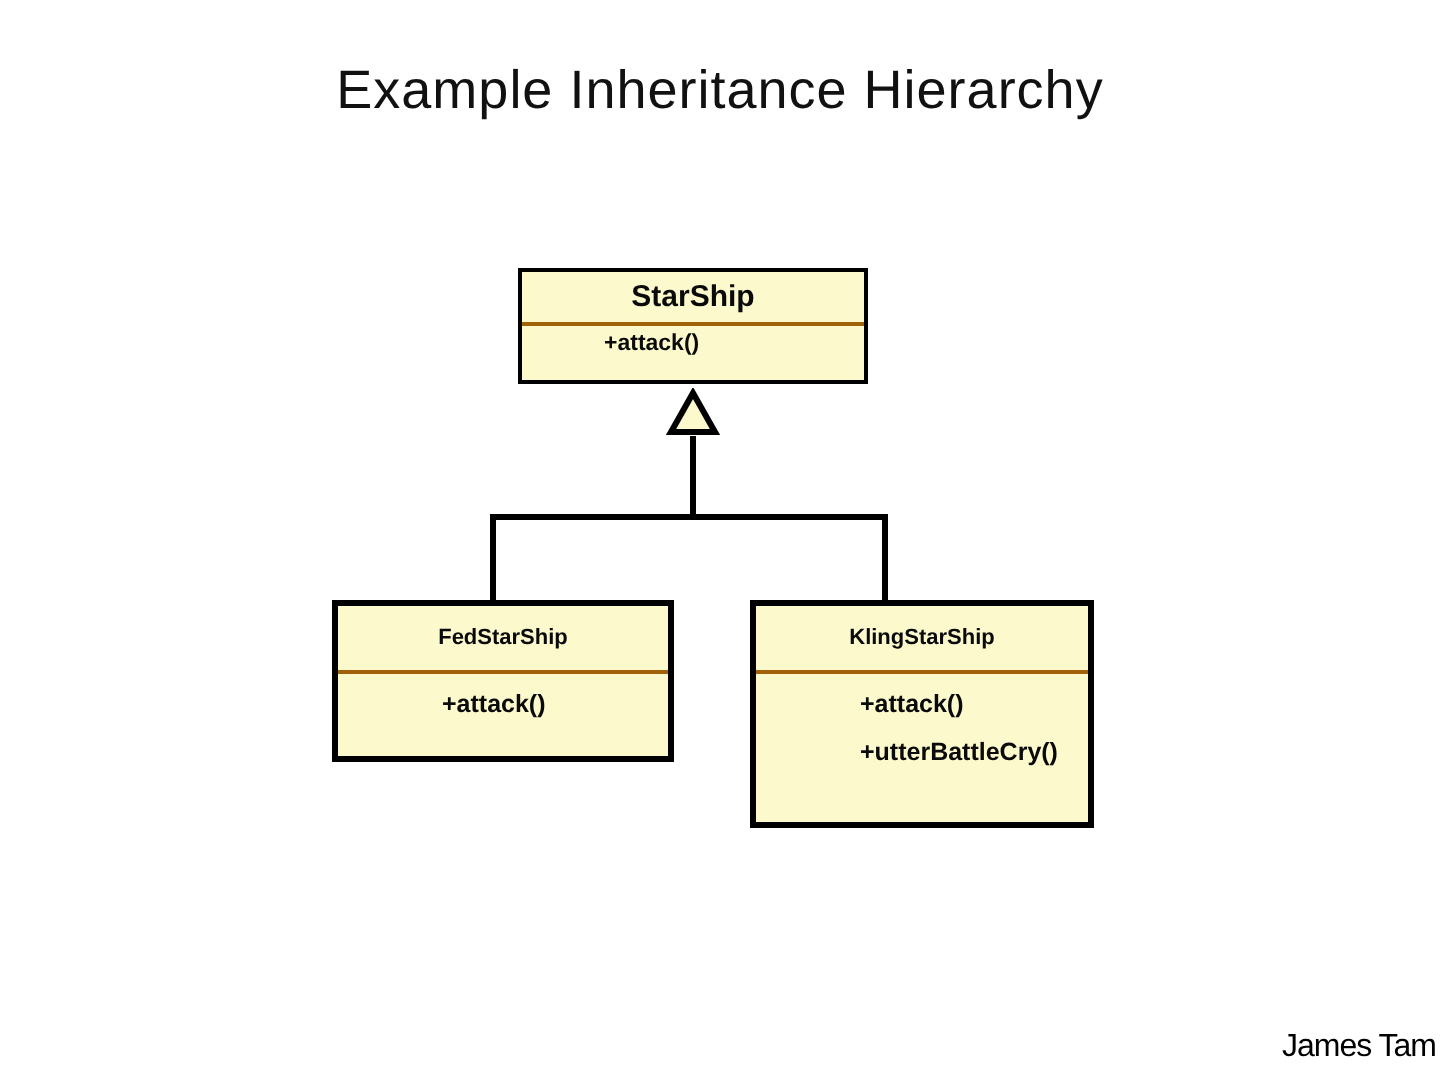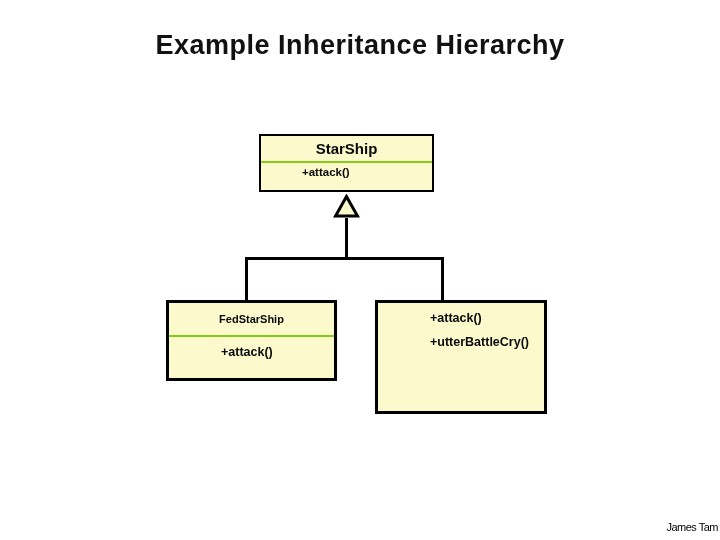"Example Inheritance Hierarchy" .slide-title { font-weight: 700 -> 400 }
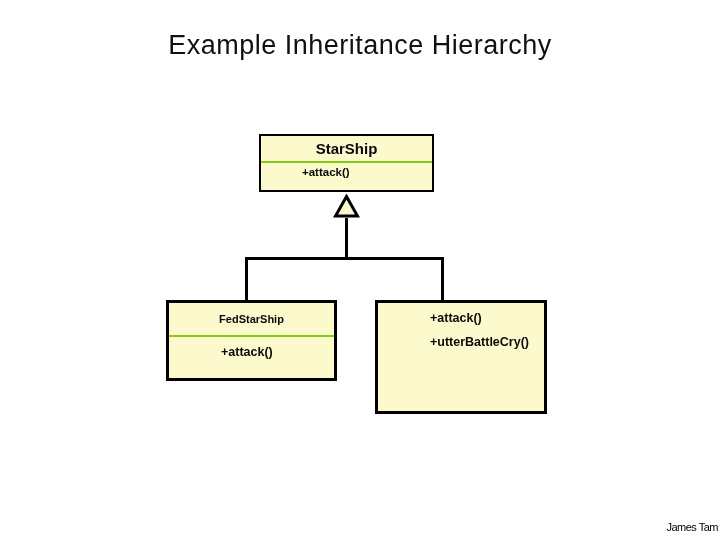"StarShip" .uml-name { border-bottom: 2px solid #84cc16 -> 2px solid #a16207 }
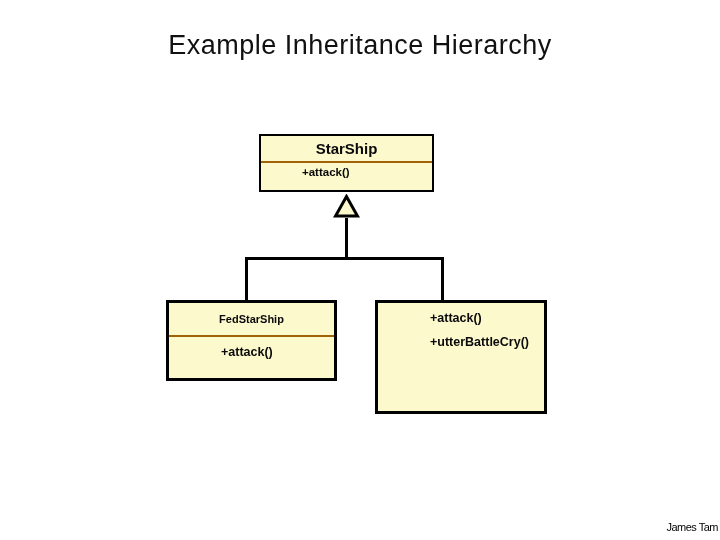"KlingStarShip" div.uml-name { html: none -> <div>KlingStarShip</div> }
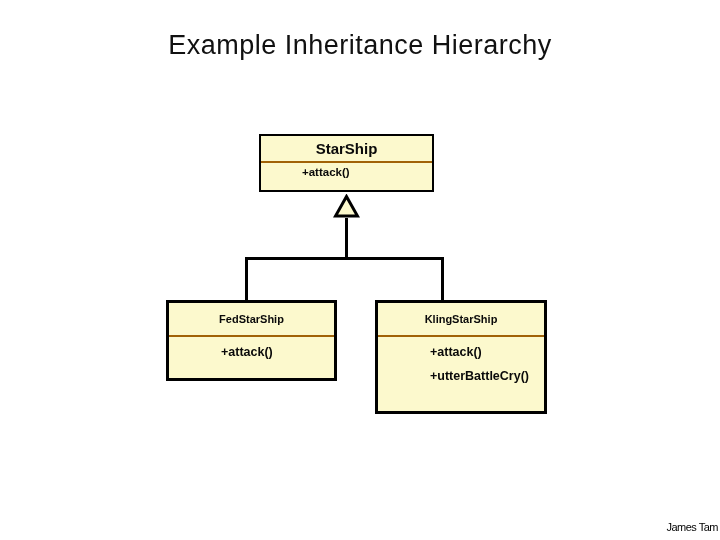"James Tam" .footer { font-size: 11px -> 16px }
